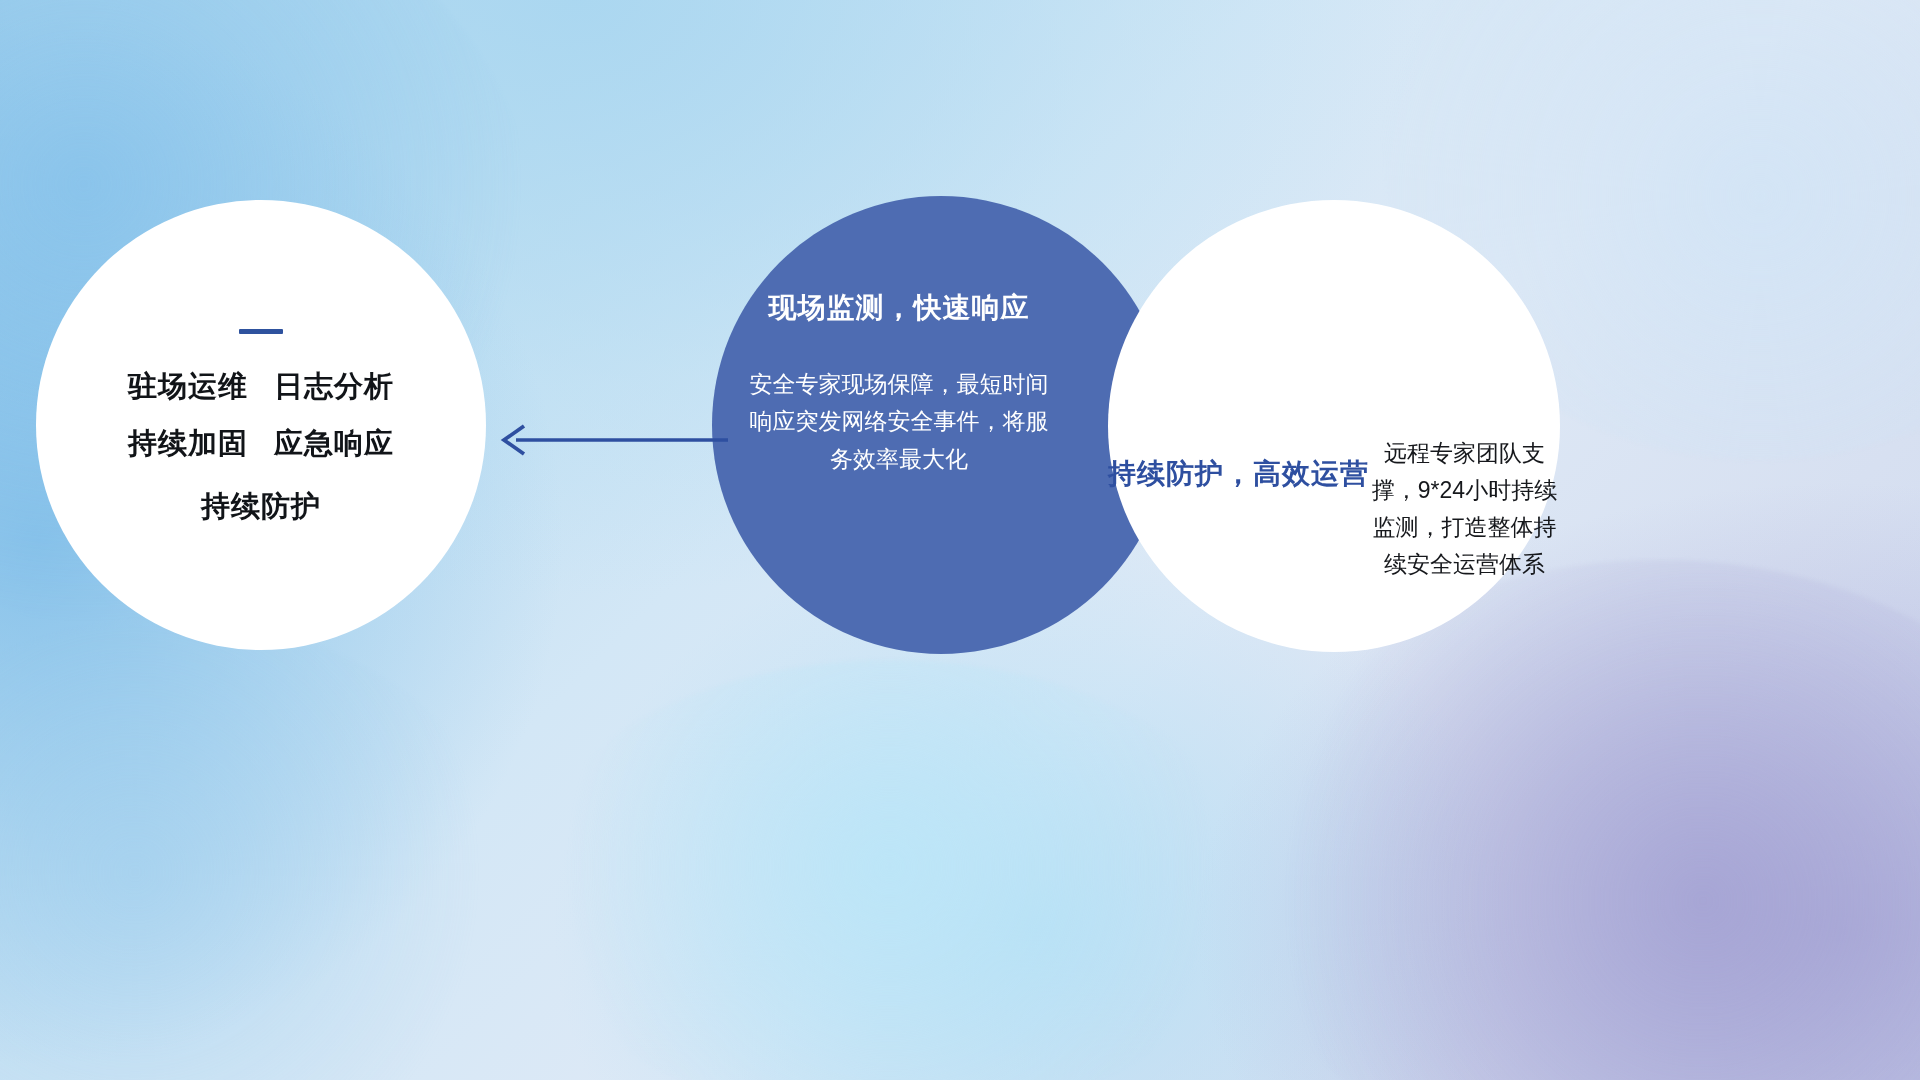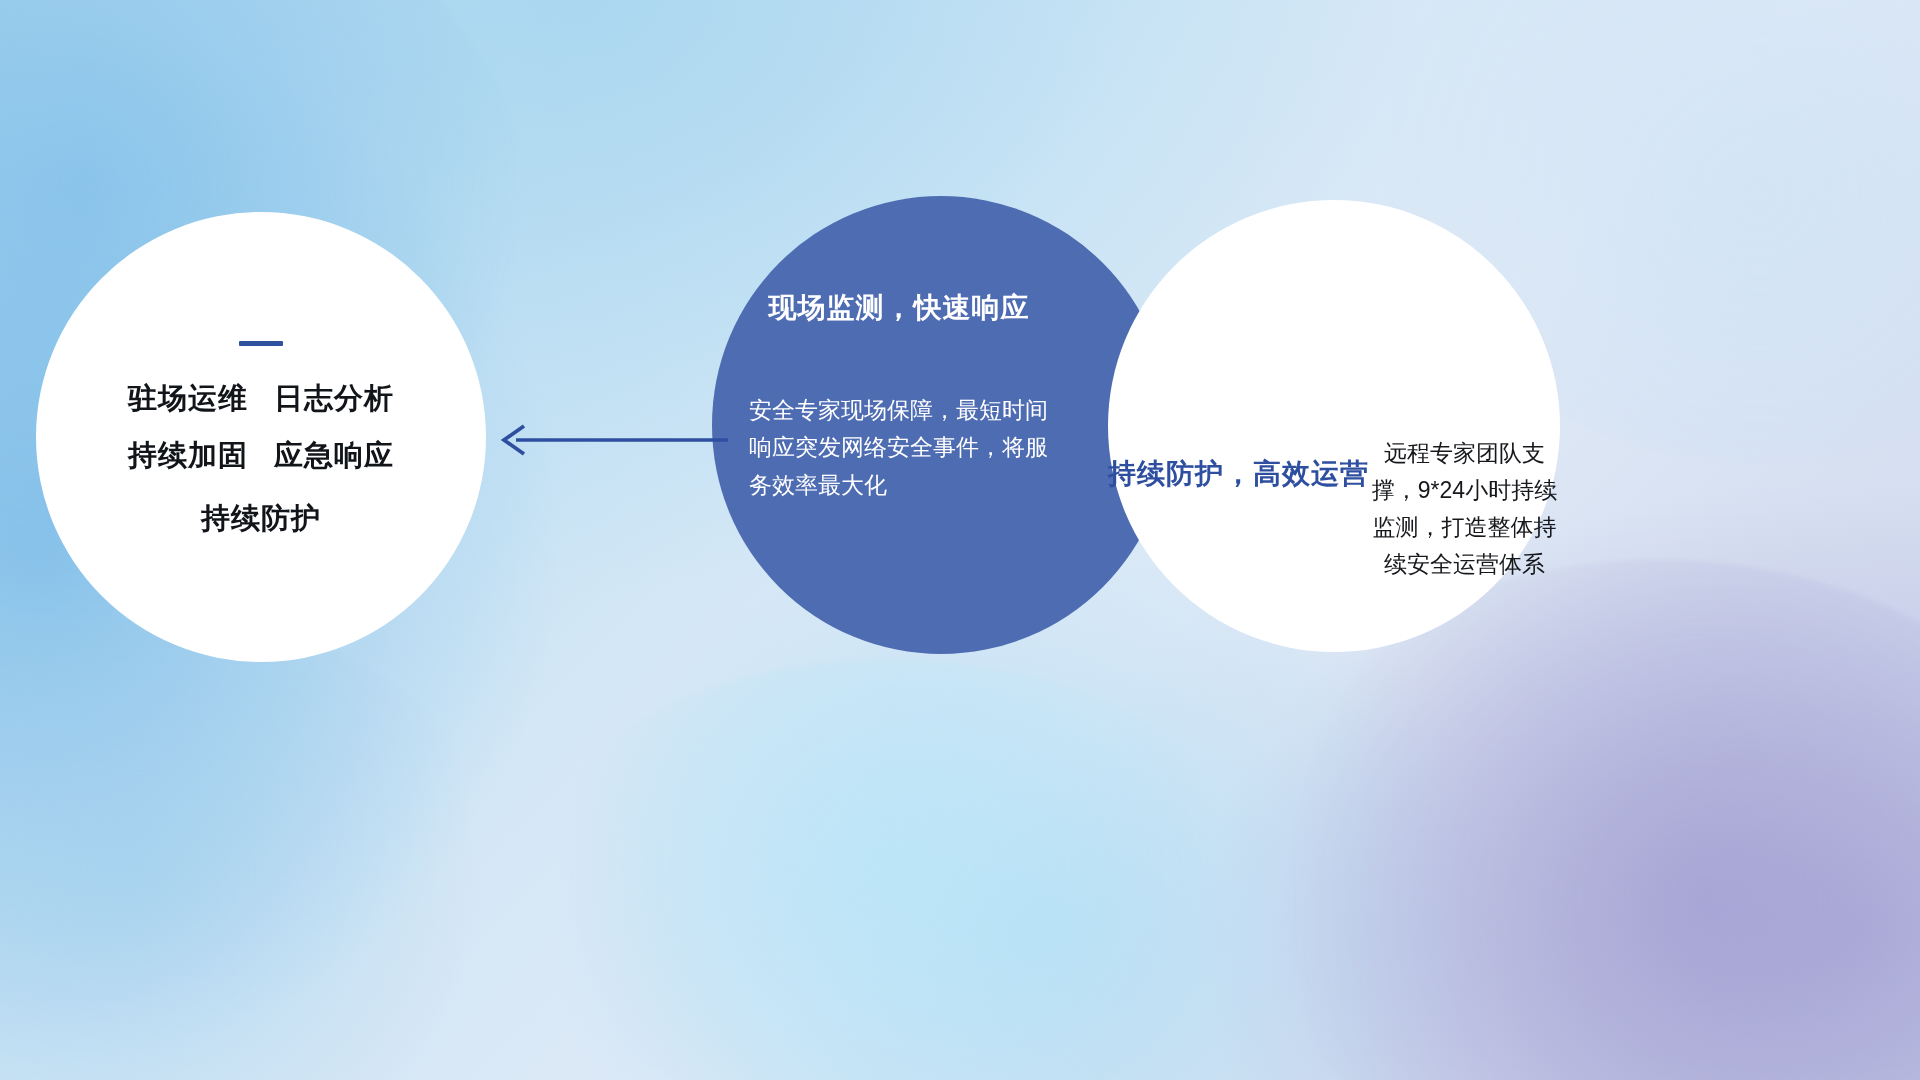"驻场运维 日志分析" #circle-left { top: 212px -> 200px }
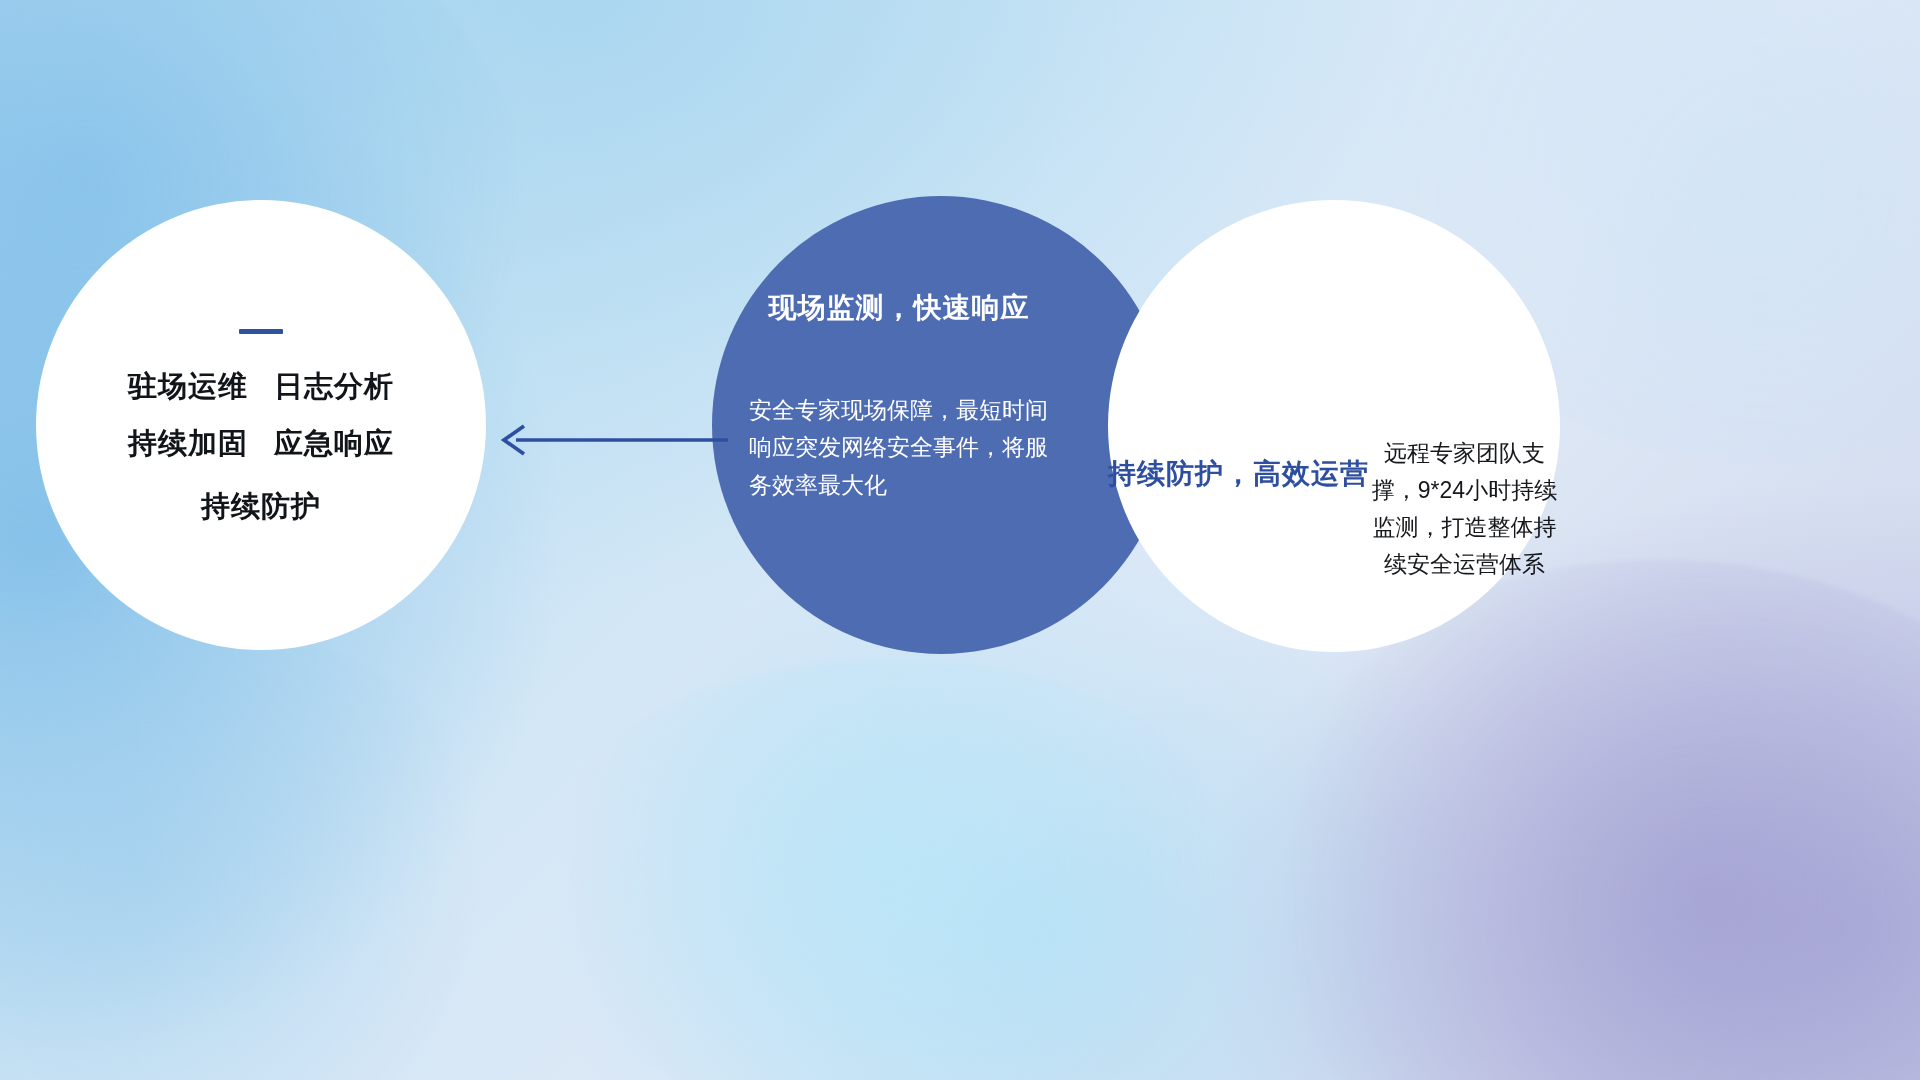"安全专家现场保障，最短时间响应突发网络安全事件，将服务效率最大化" #mid-body { margin-top: 70px -> 44px; text-align: left -> center }
